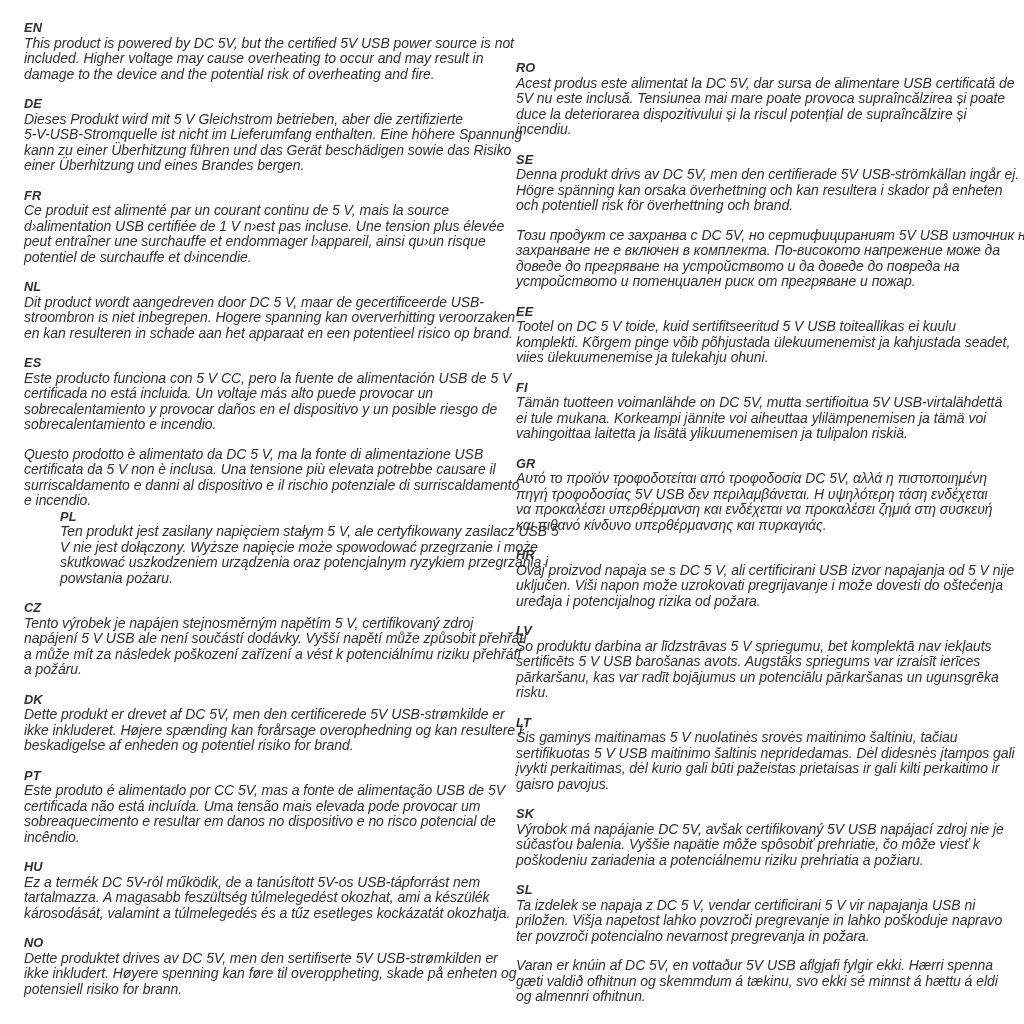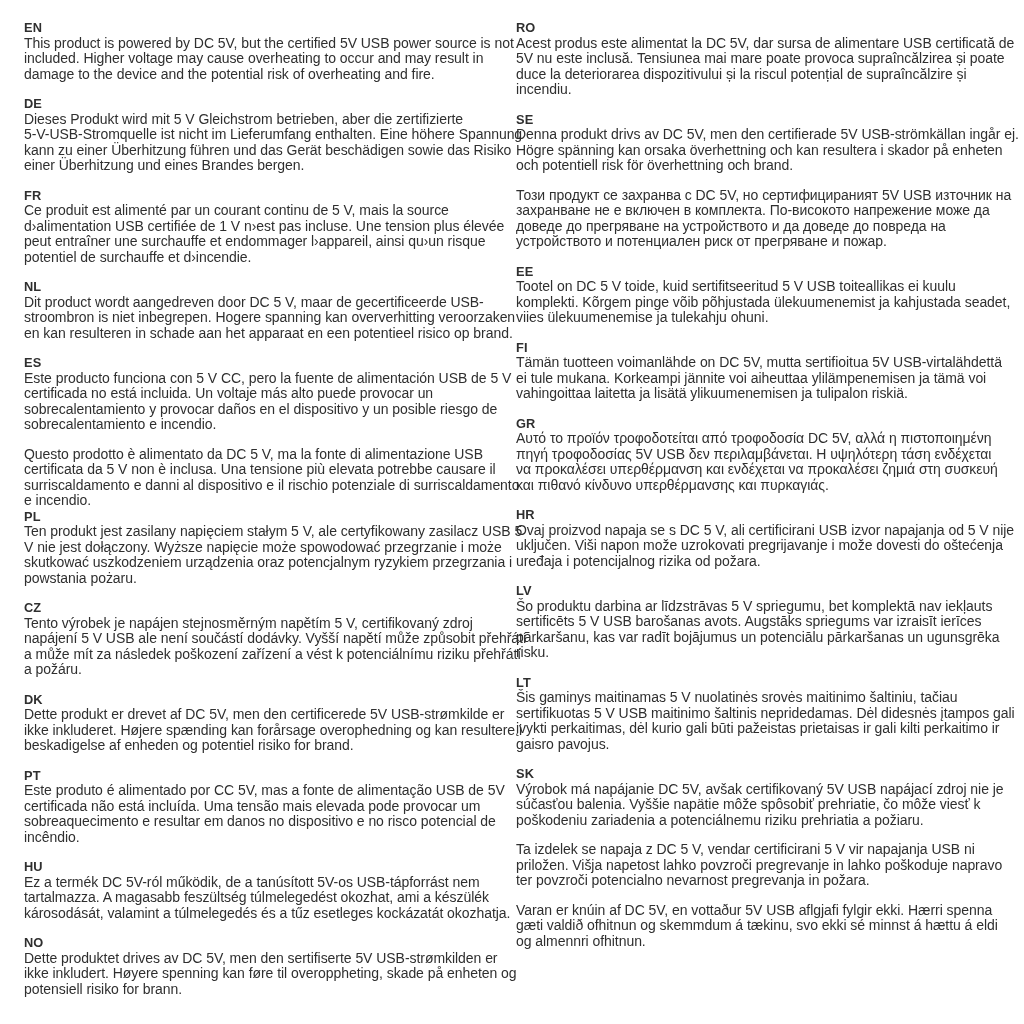"EN" .page { font-style: none -> italic }
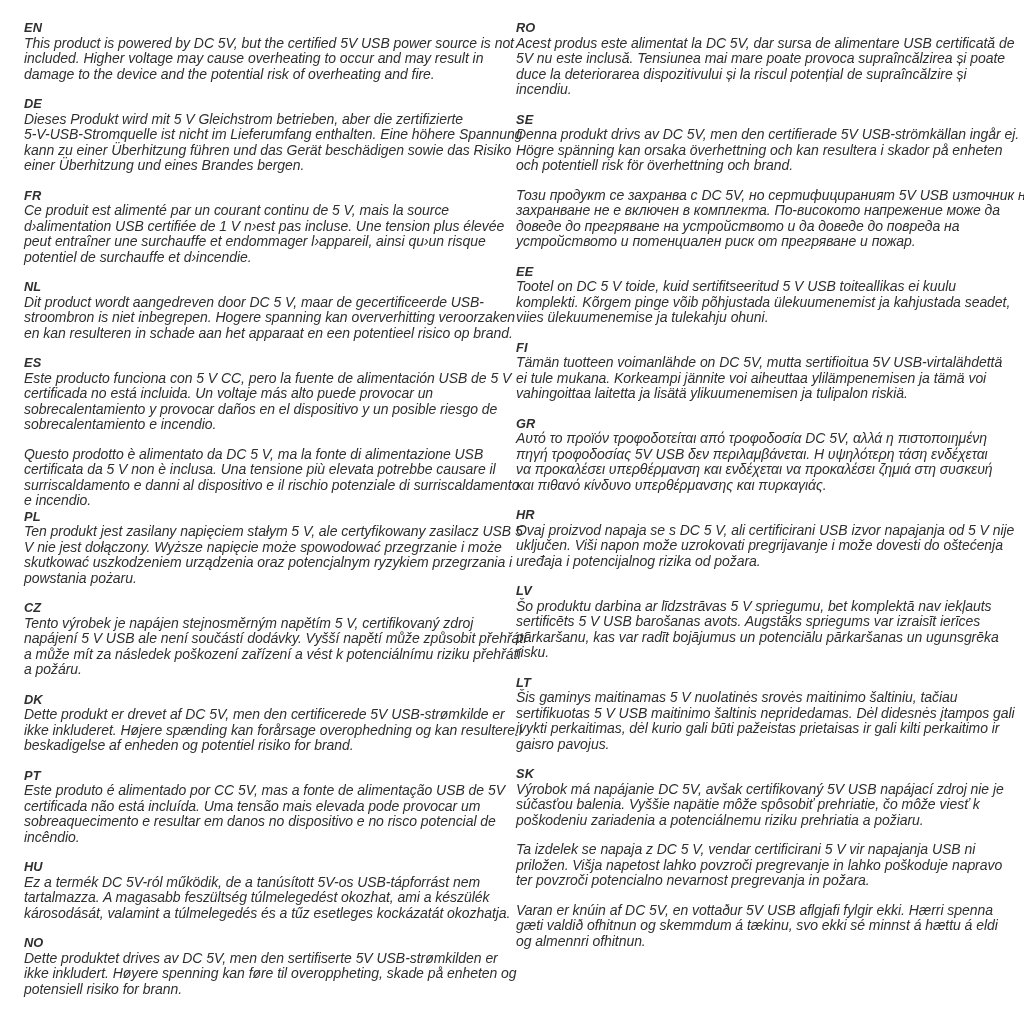"RO" .column.right { margin-top: none -> 40px }
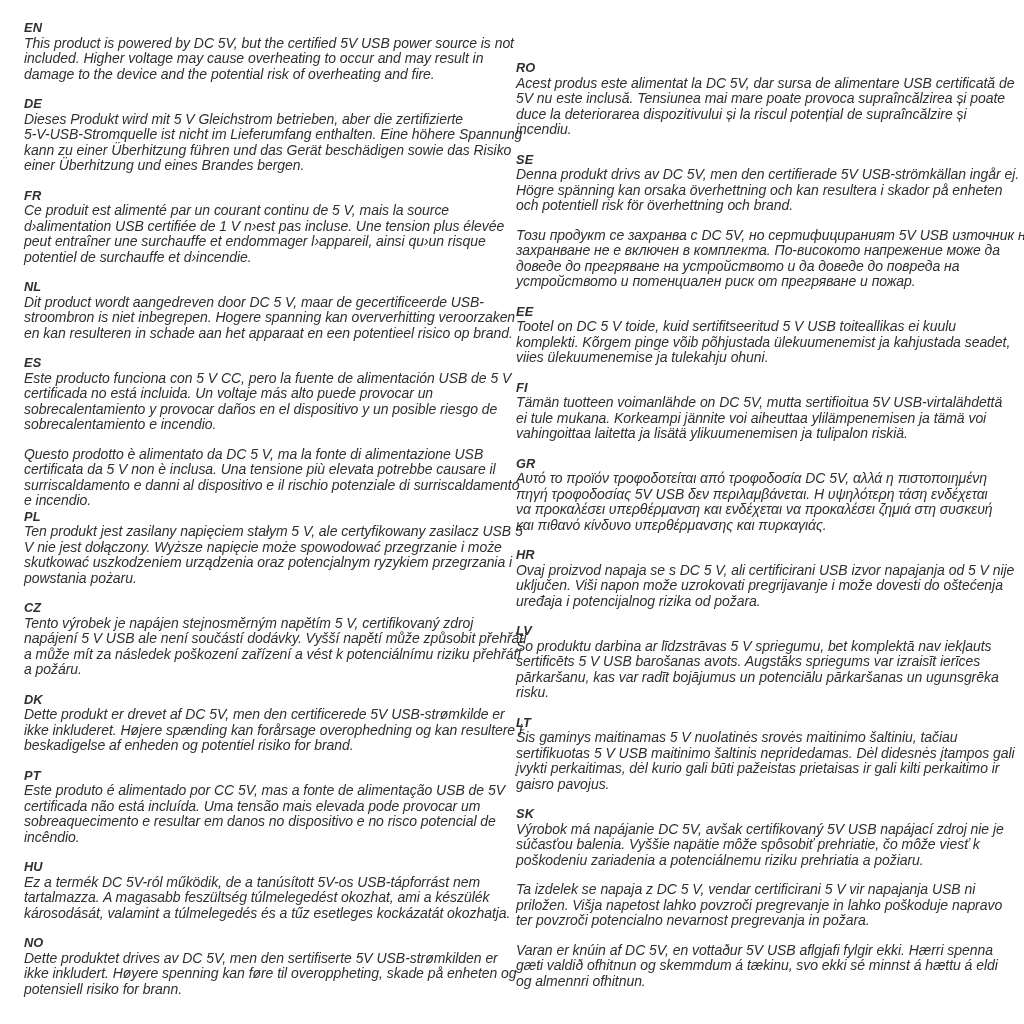"PL" .section.tight { margin-left: none -> 36px }
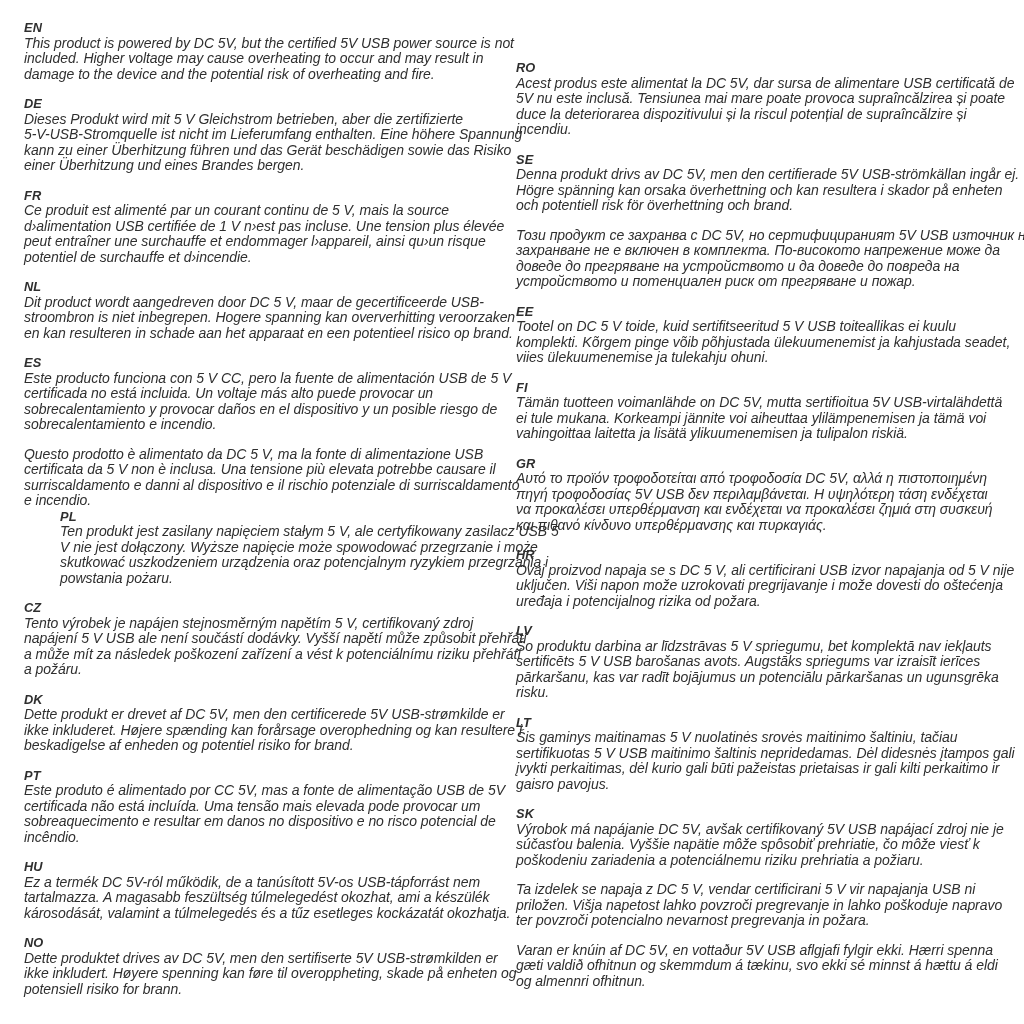"SL" div.lang-code { html: none -> <div>SL</div> }
